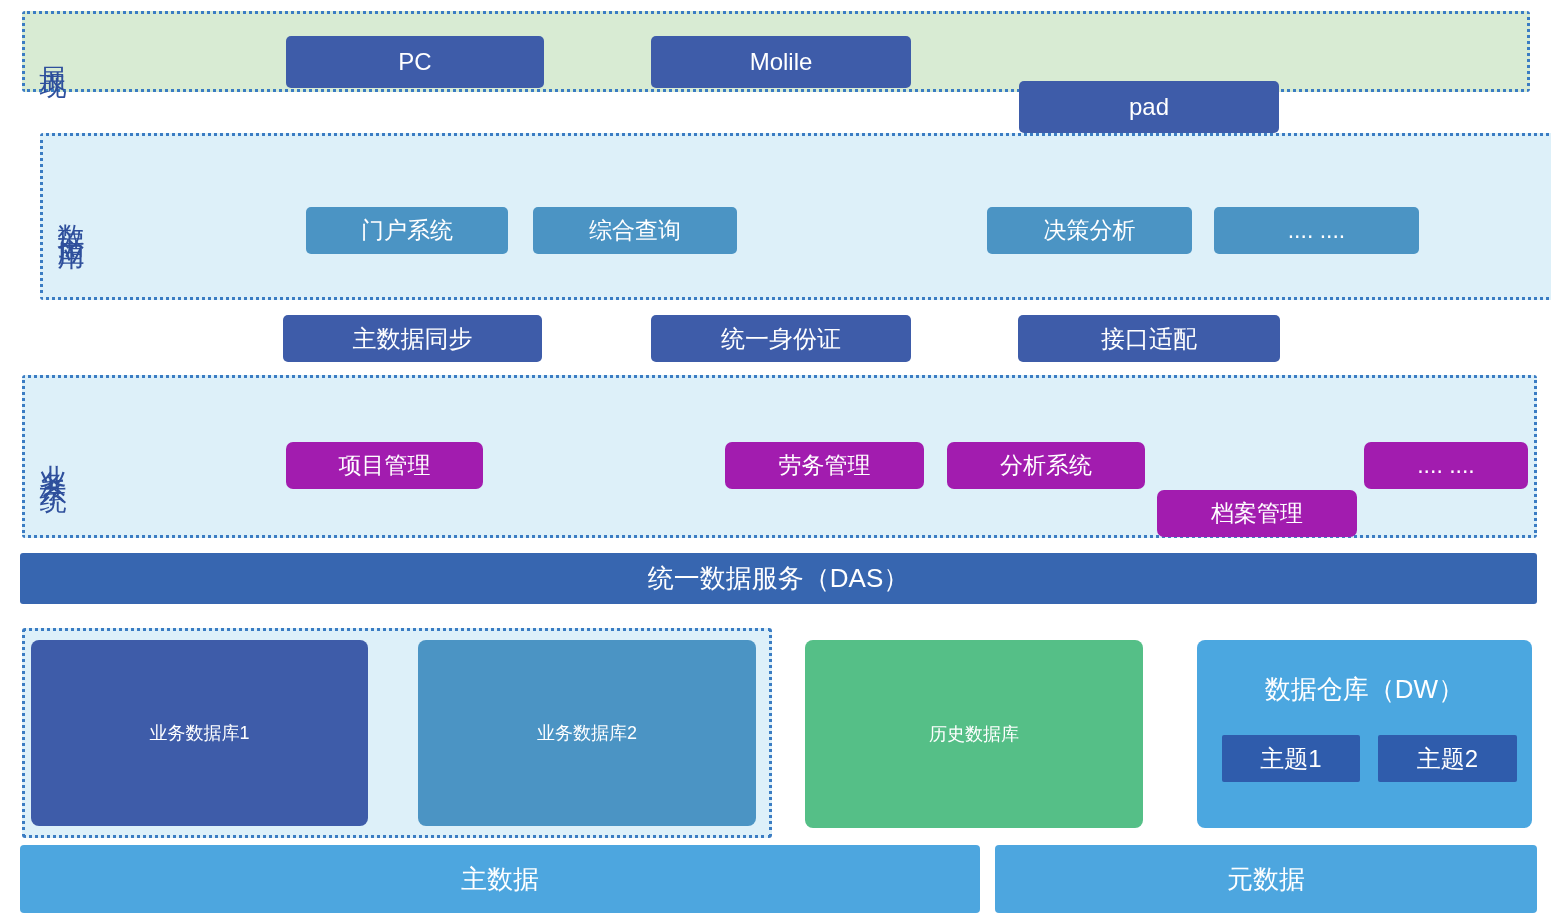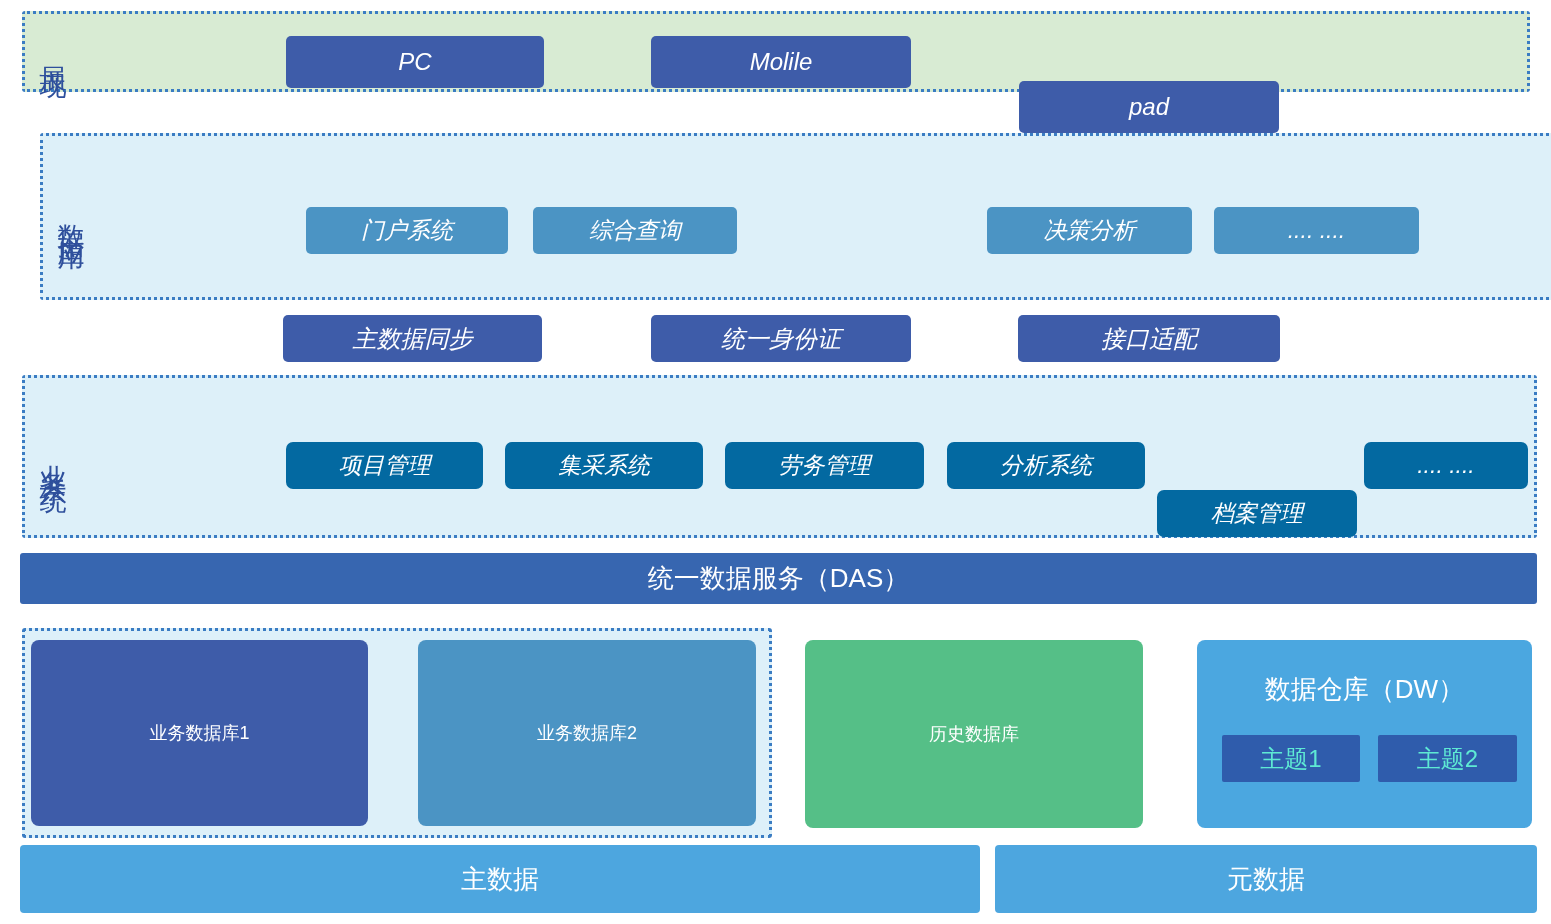"PC" .btn { font-style: italic -> none }
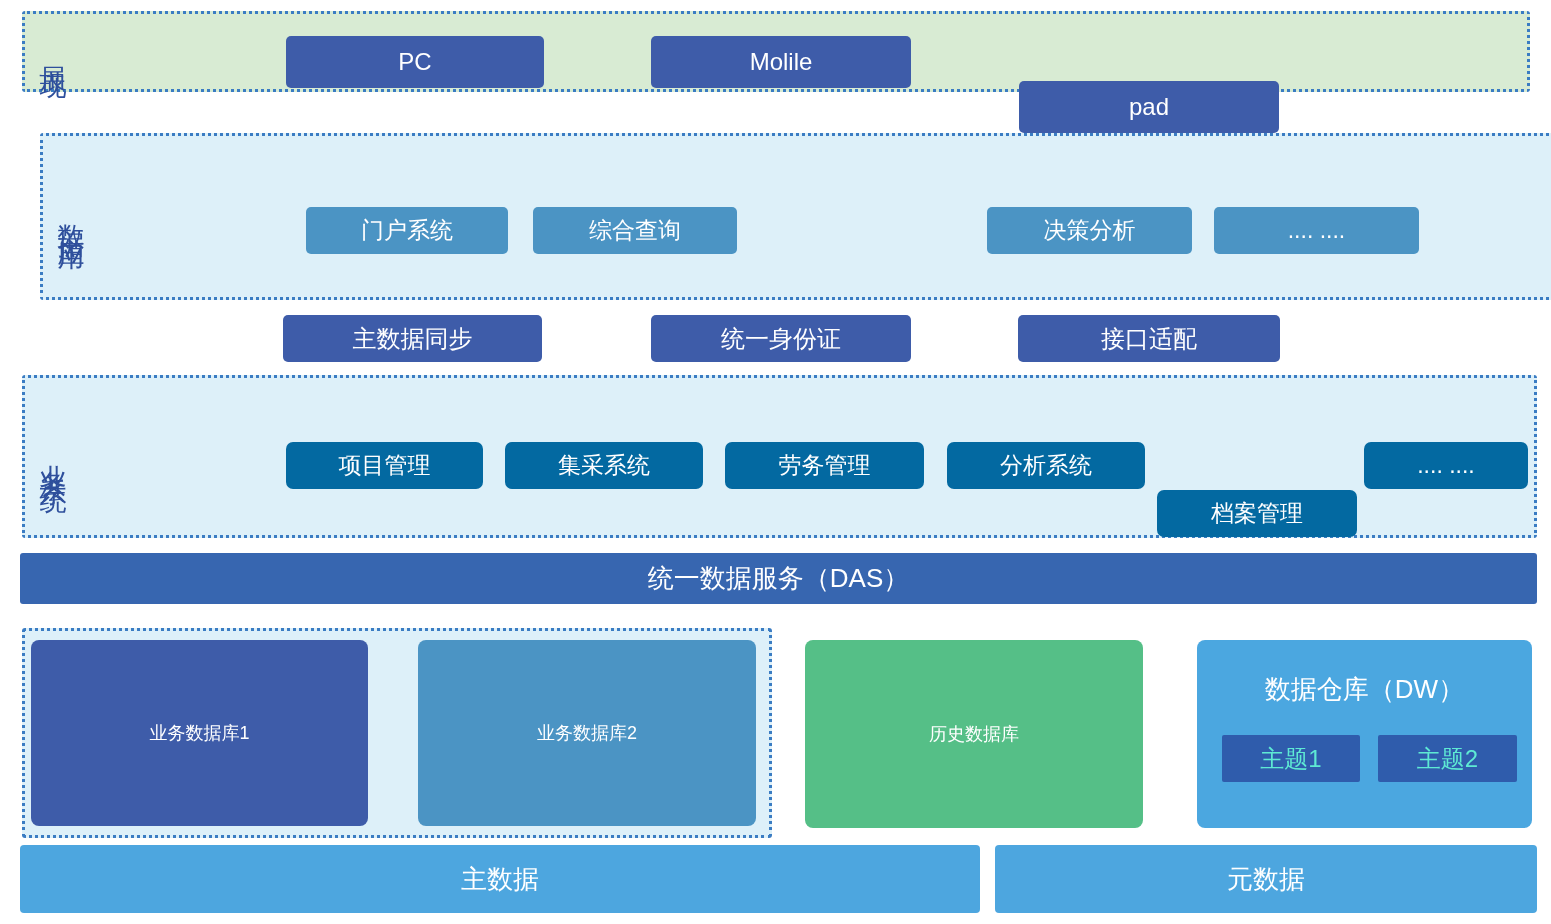"项目管理" .btn.green { background: #0369a1 -> #a21caf }
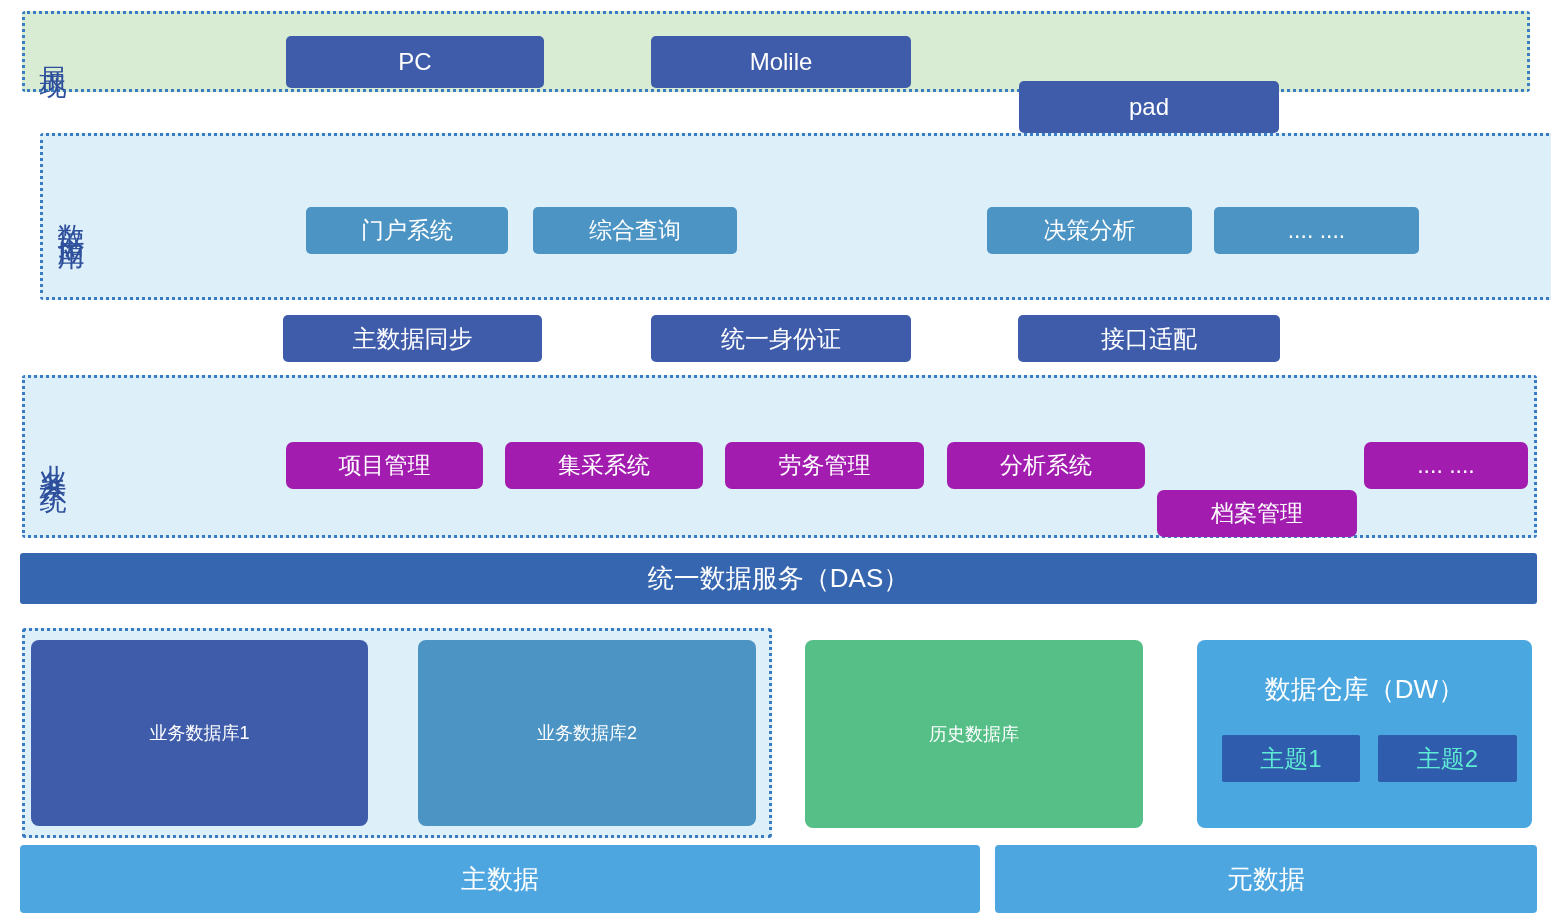"集采系统" div.btn { html: <div>集采系统</div> -> none }
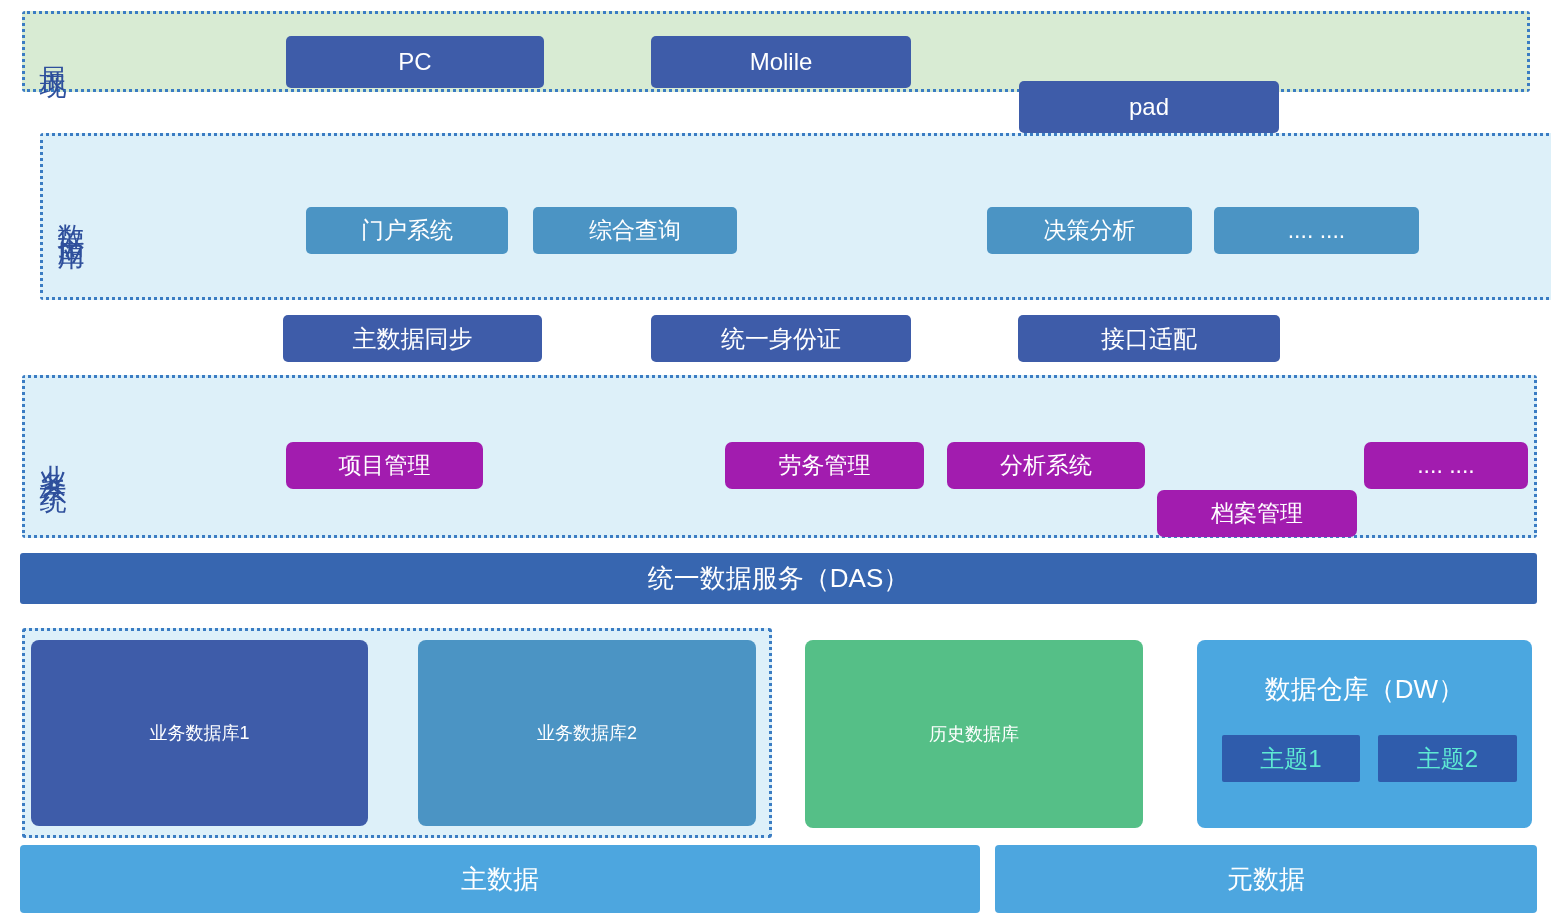"主题1" .topic { color: #5eead4 -> #ffffff }
